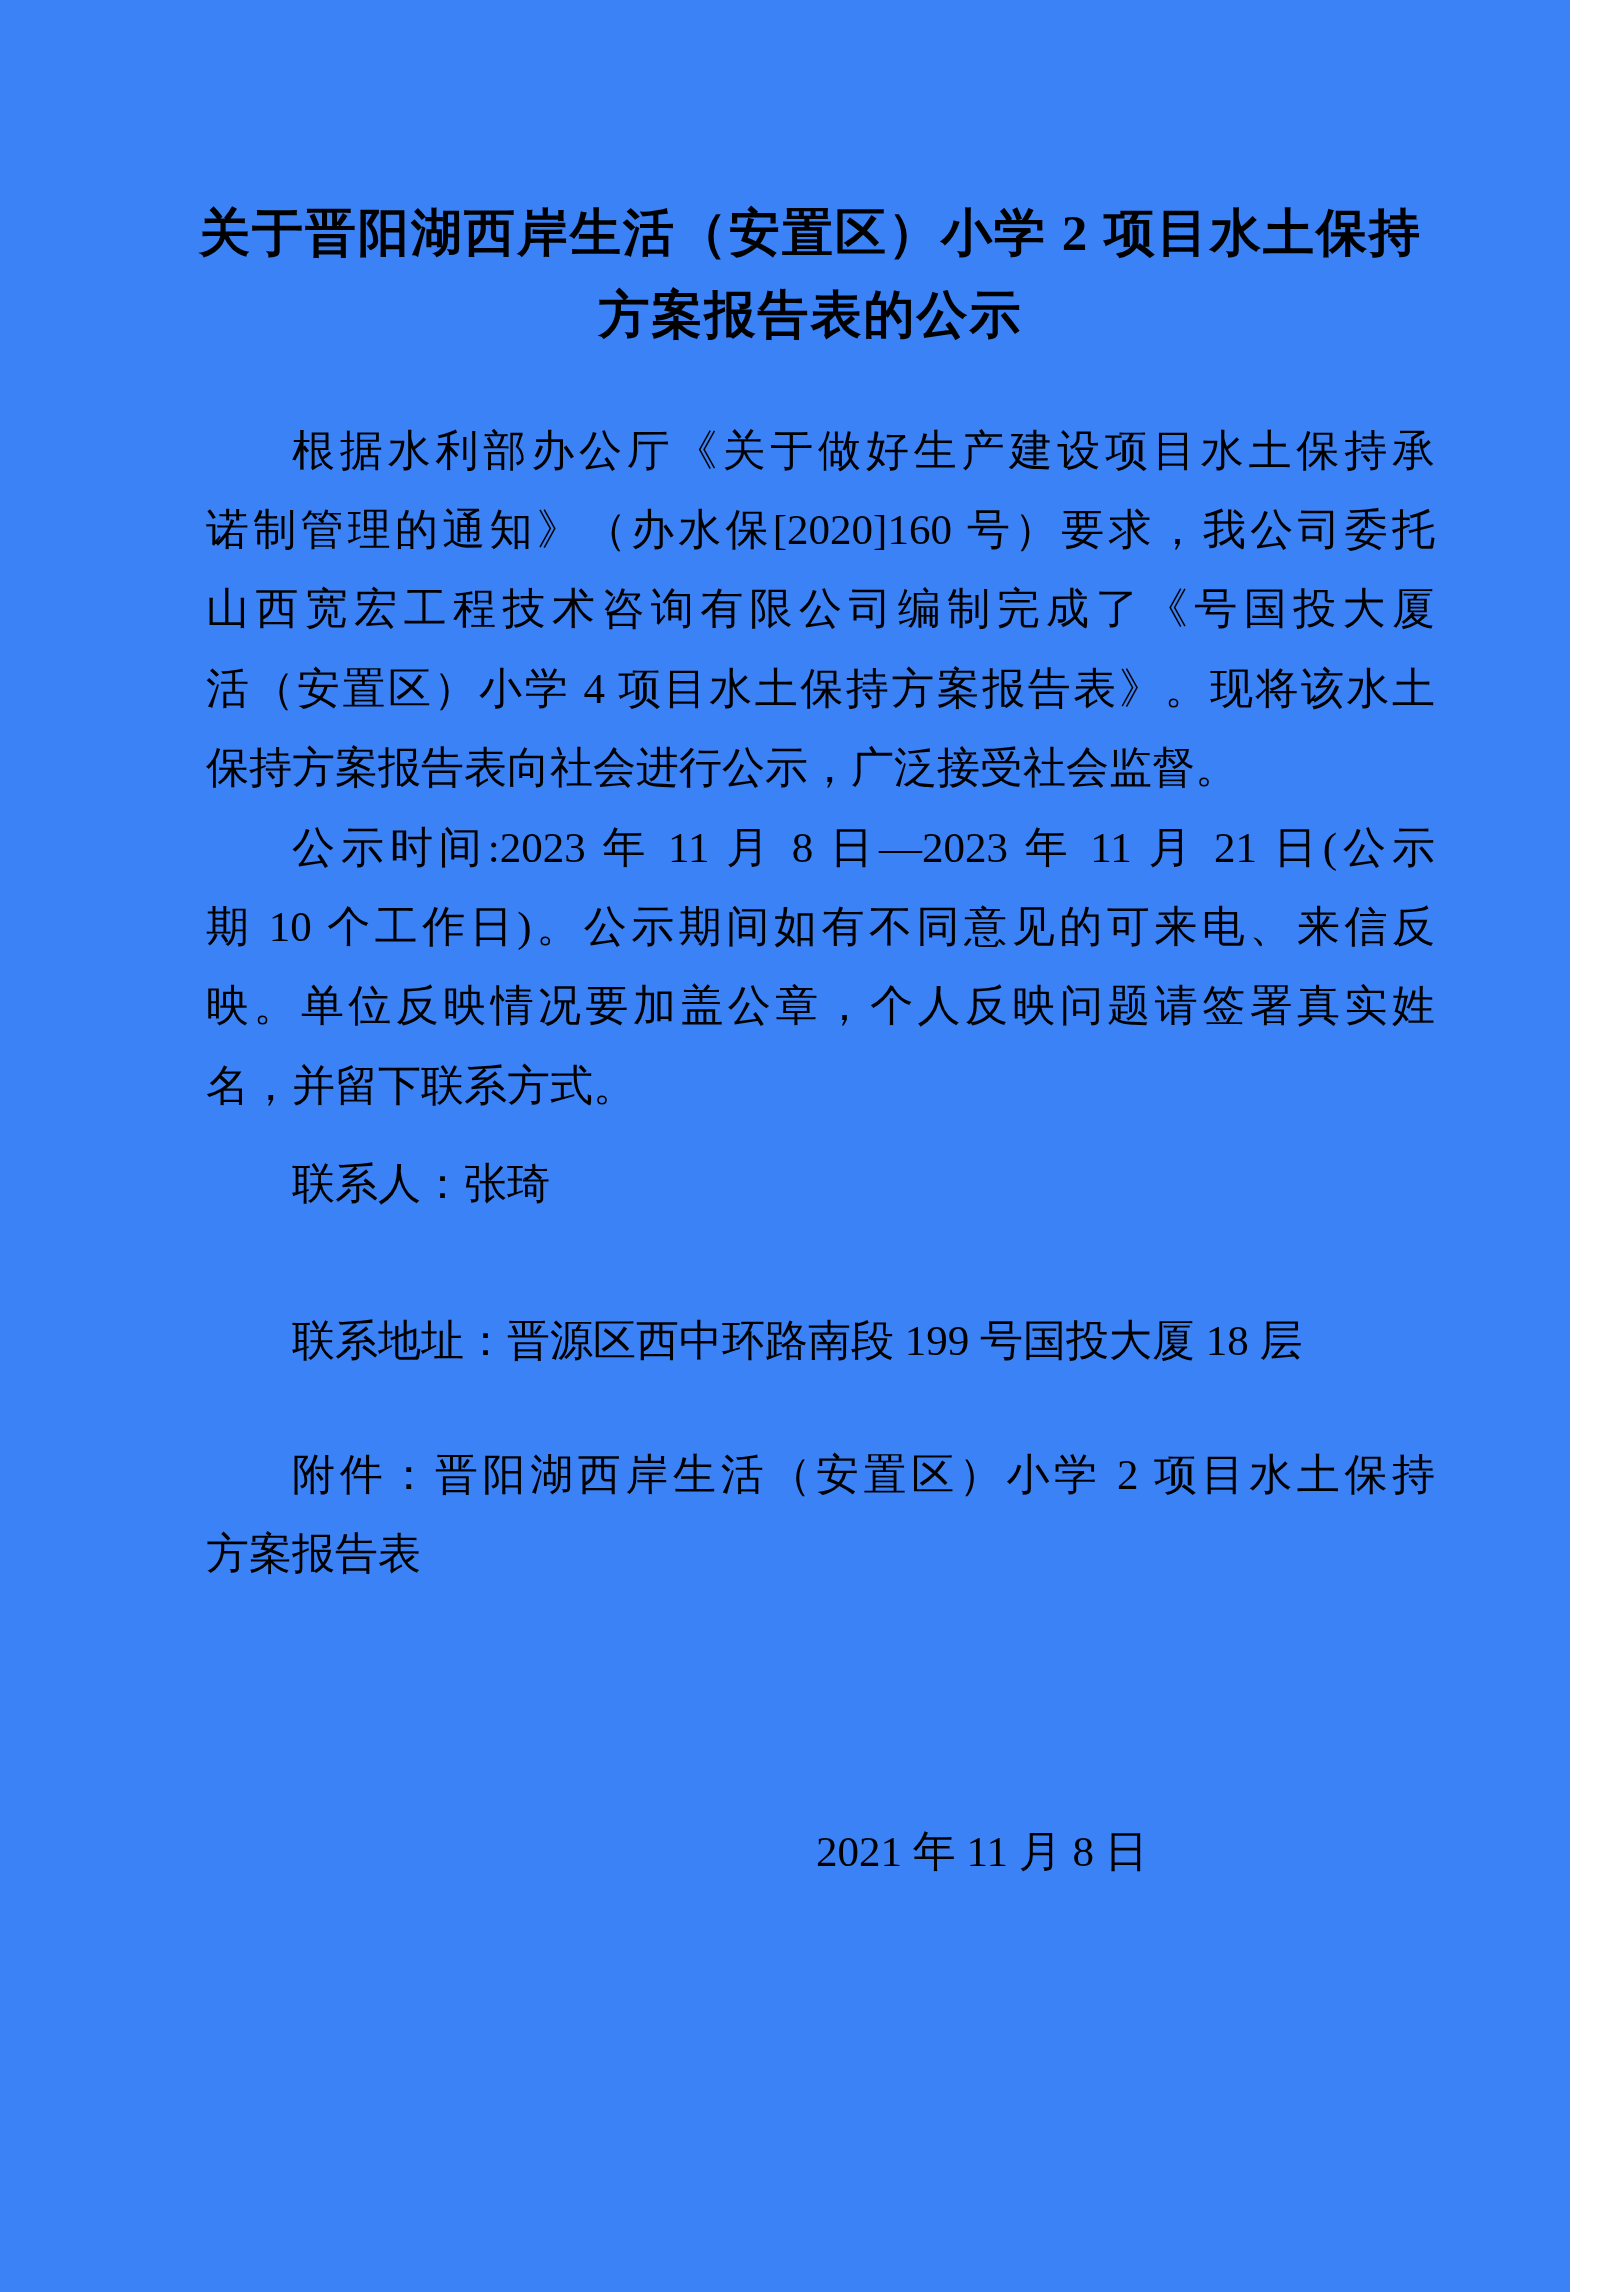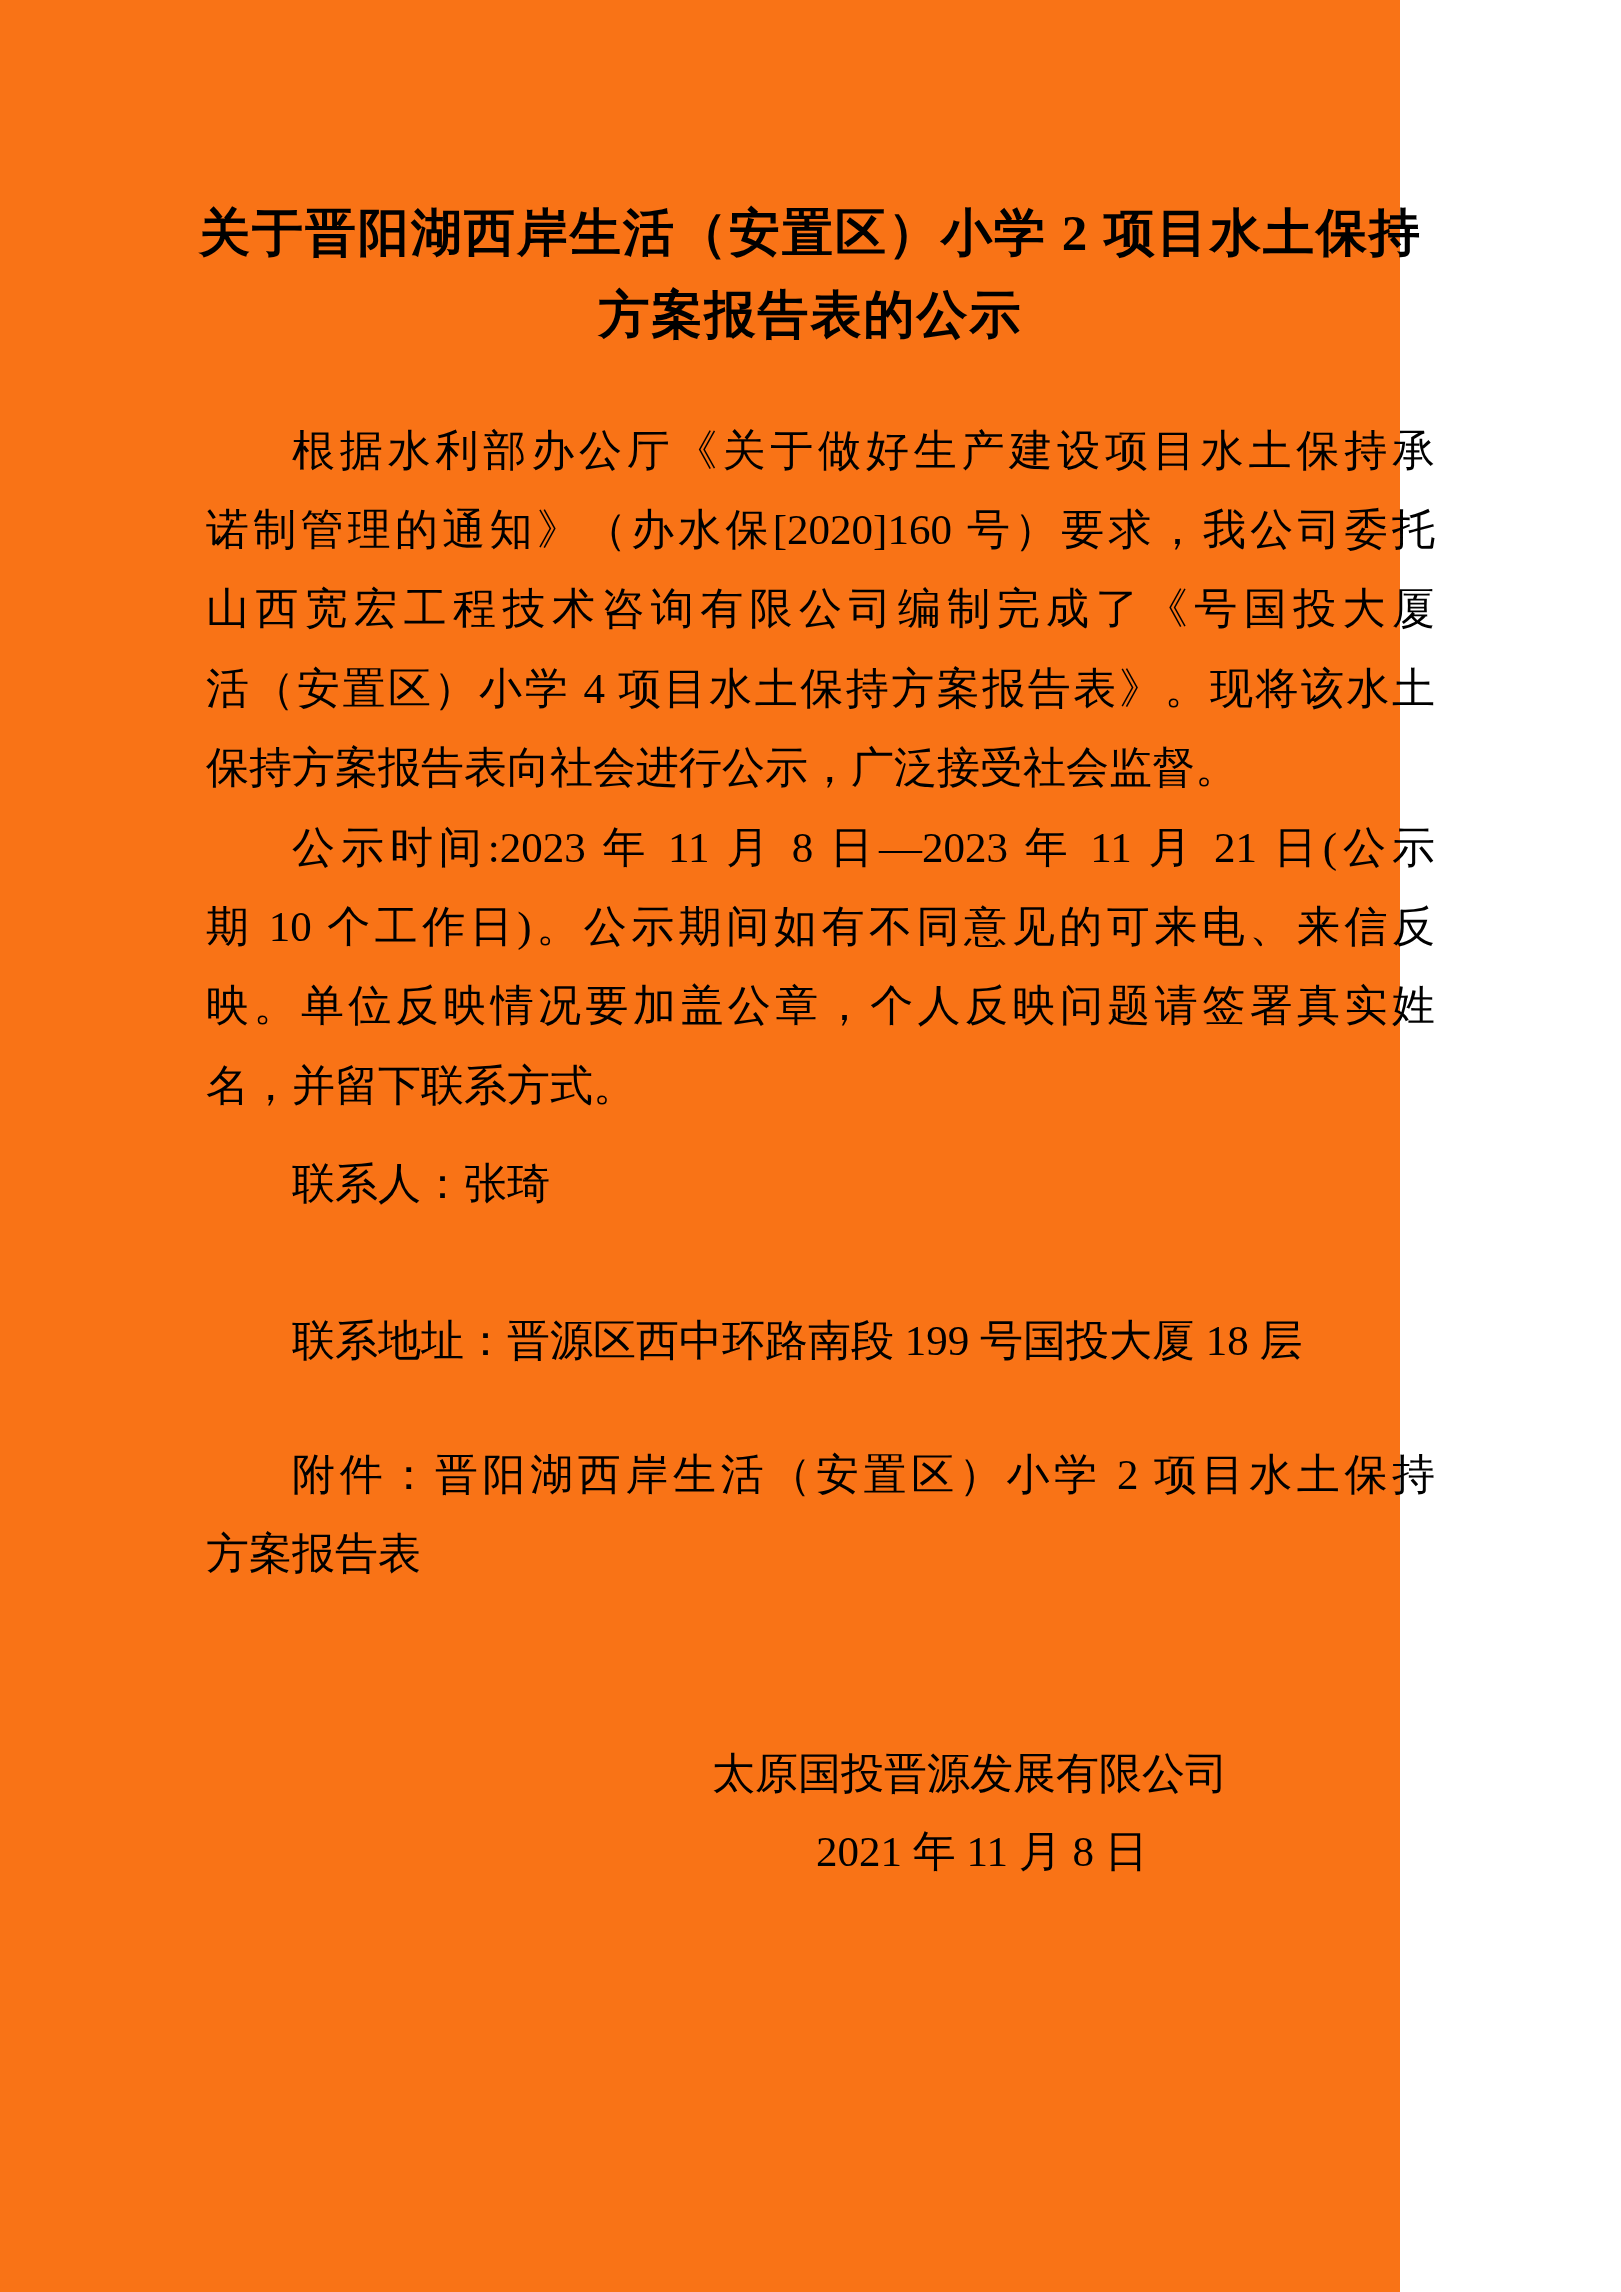"关于晋阳湖西岸生活（安置区）小学 2 项目水土保持" .page { background: #f97316 -> #3b82f6; width: 1400px -> 1570px }
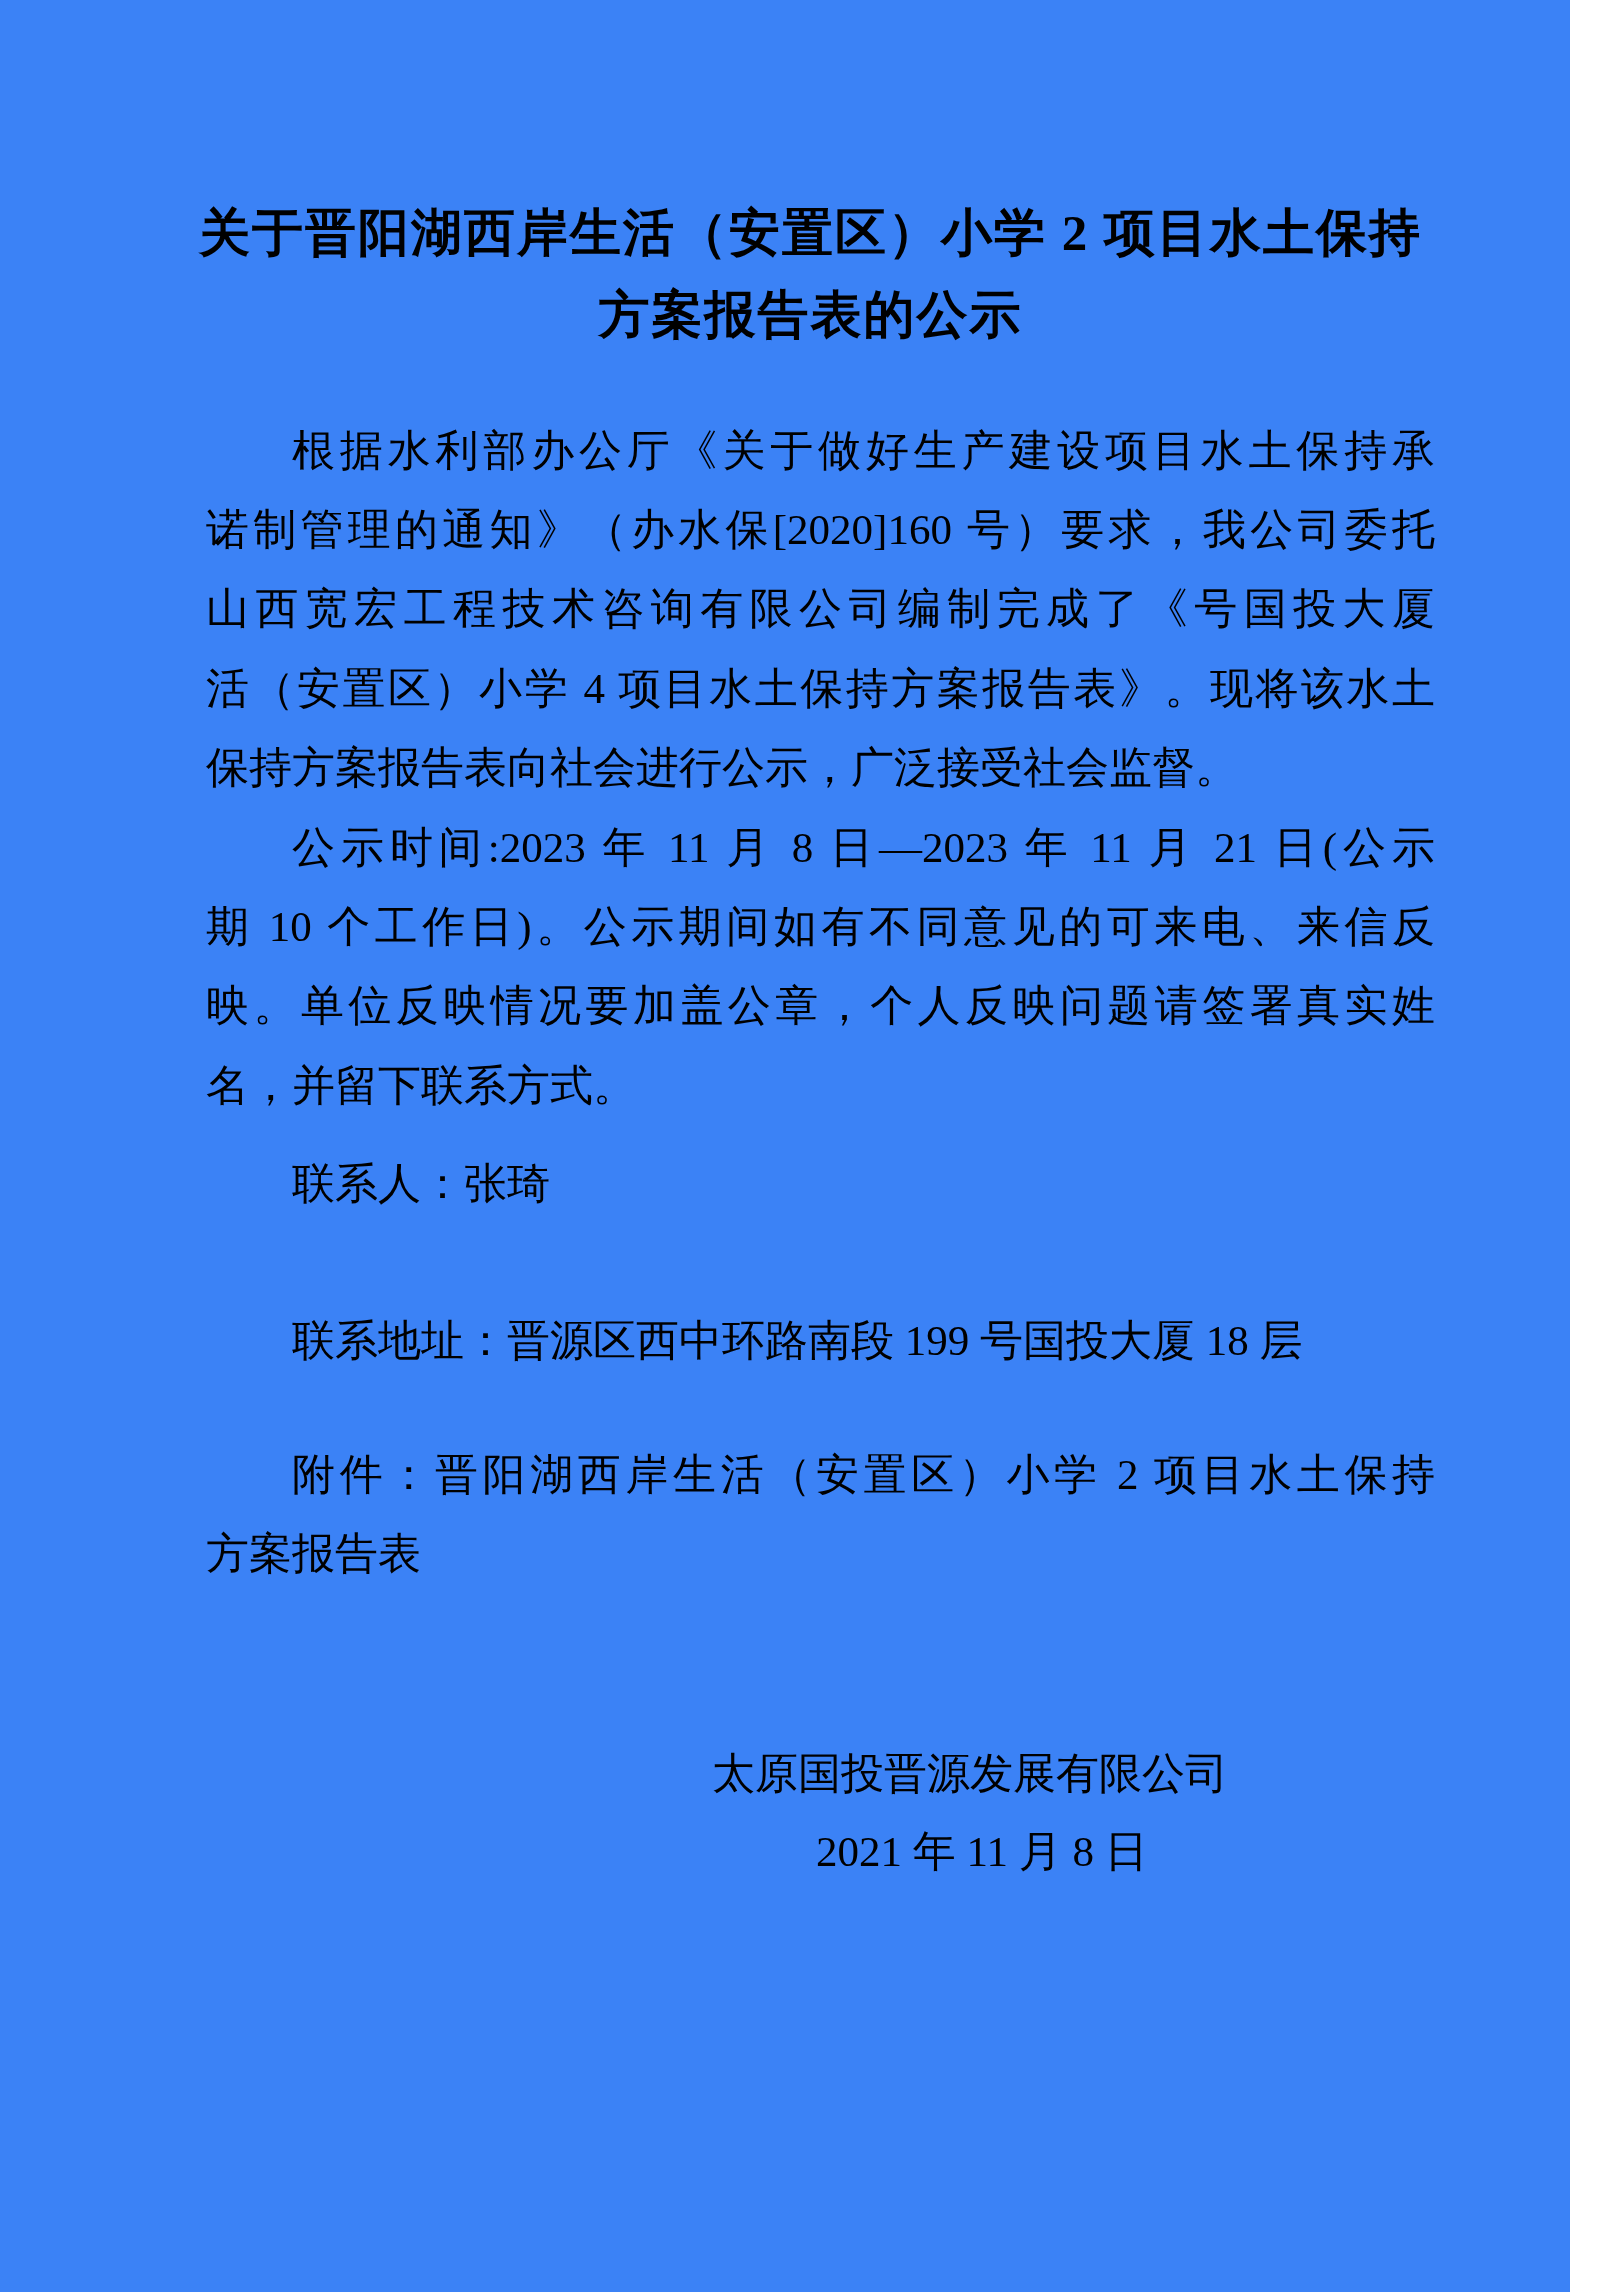"太原国投晋源发展有限公司" div.footer-line { html: <div>太原国投晋源发展有限公司</div> -> none }
